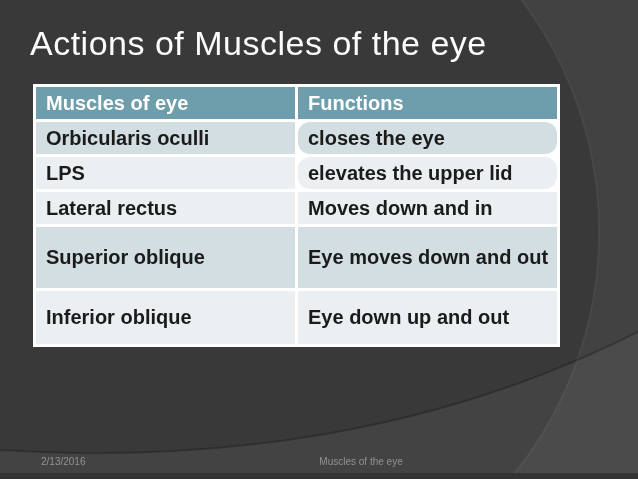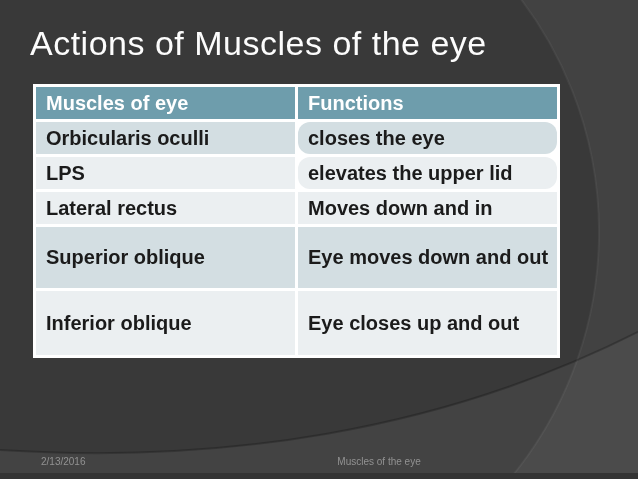"Inferior oblique" tbody tr.r8 td { height: 64px -> 53px }
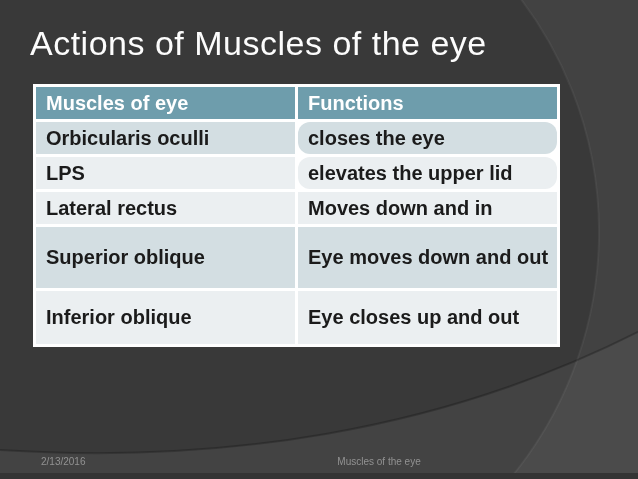"Eye closes up and out" td.func { text: closes -> down }
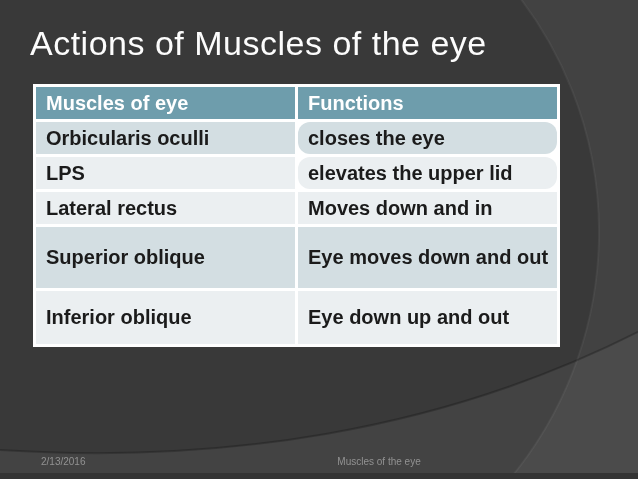"Muscles of the eye" .footer .ftitle { margin-left: 38px -> 20px }
